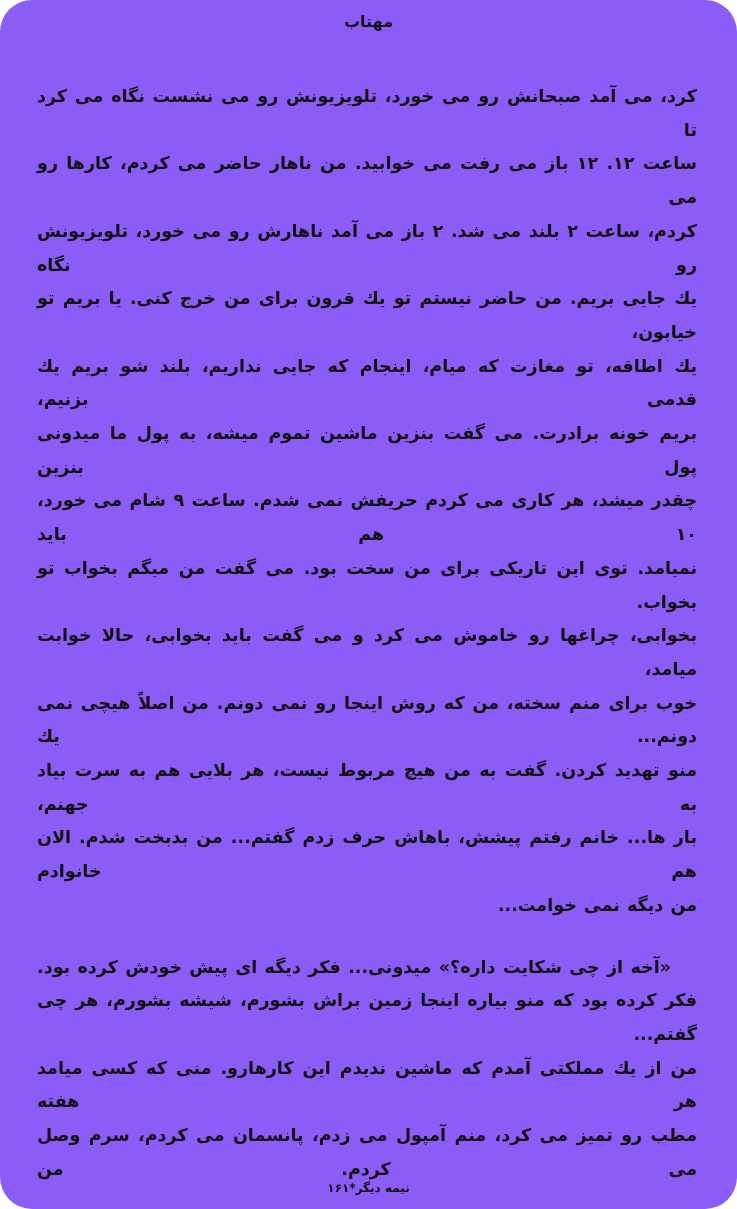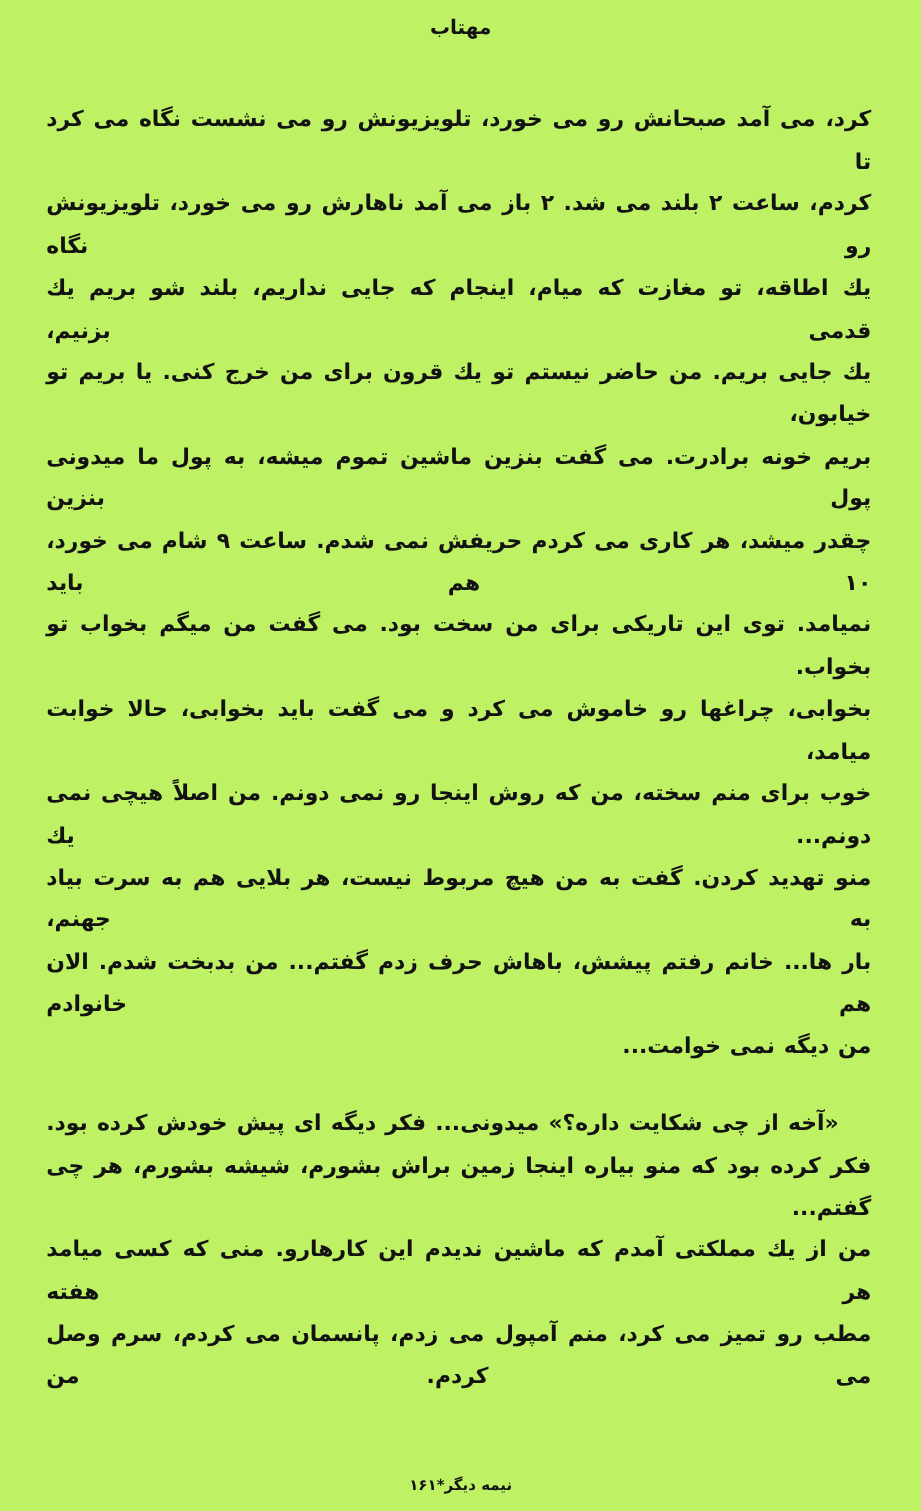"مهتاب" div.page { background: #bef264 -> #8b5cf6; border-radius: none -> 32px }
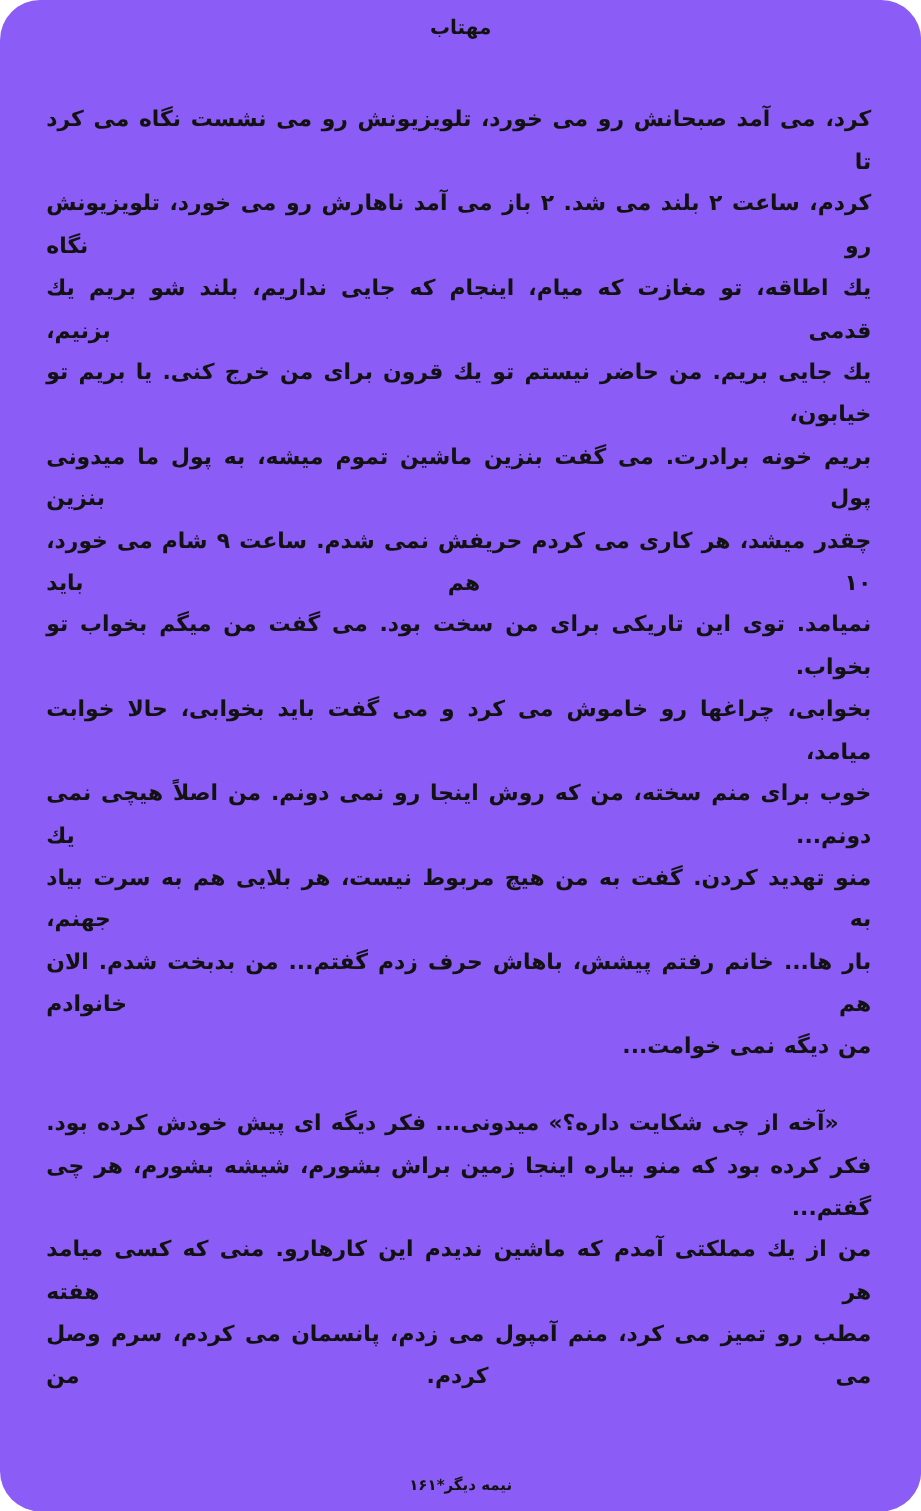"ساعت ۱۲. ۱۲ باز می" div.text-line { html: none -> <div>ساعت ۱۲. ۱۲ باز می رفت می خوابید. من ناهار حاضر می کردم، کارها رو می</div> }
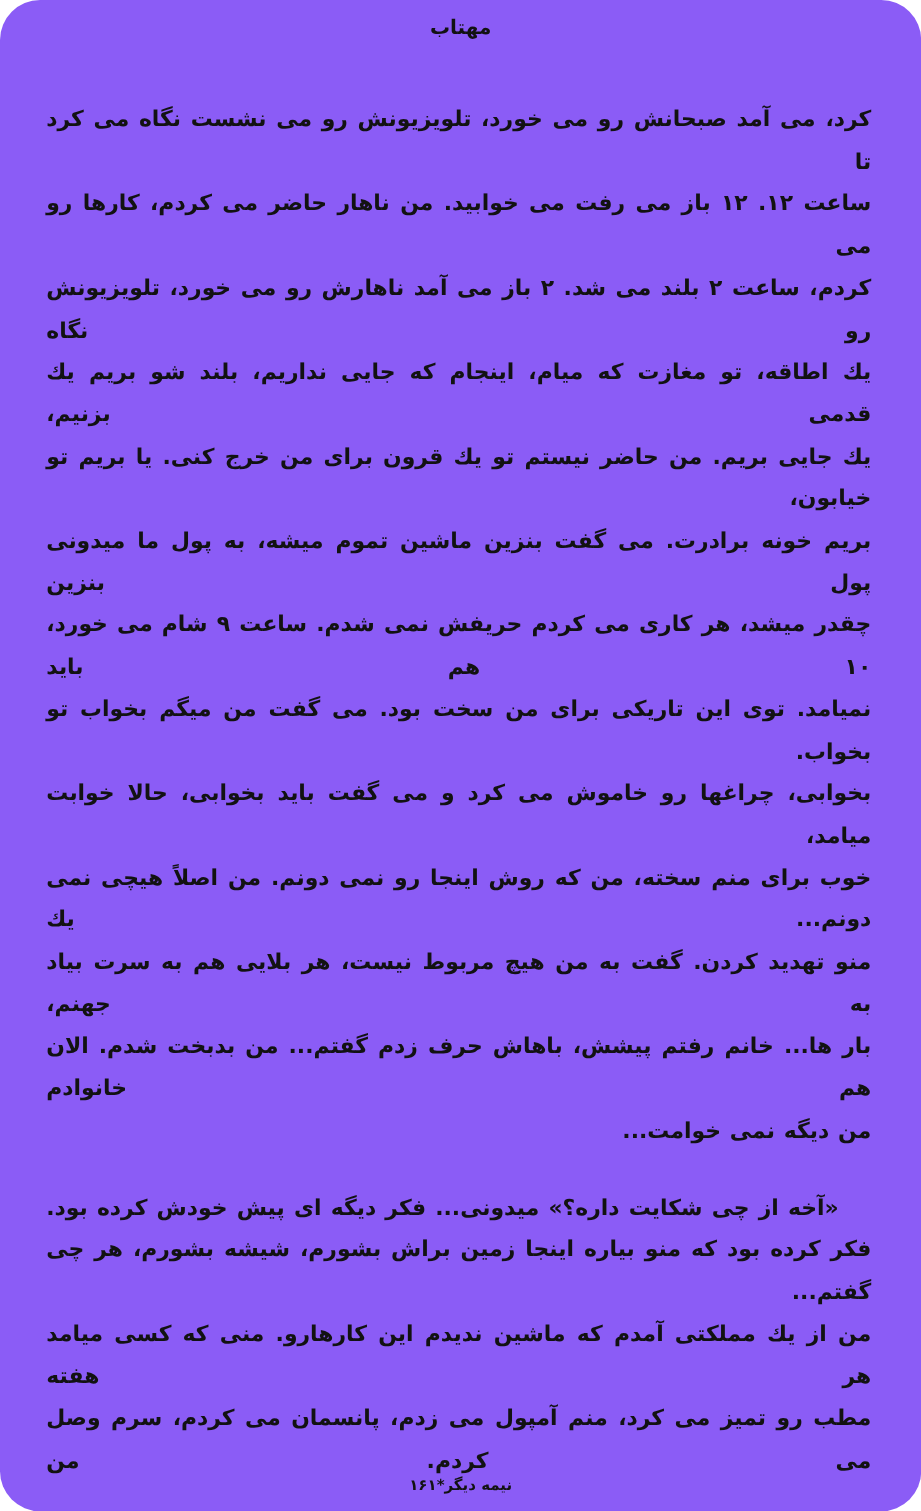"یك اطاقه، تو مغازت که" div.text-line { order: before "یك جایی بریم. من حاضر" -> after "یك جایی بریم. من حاضر" }
